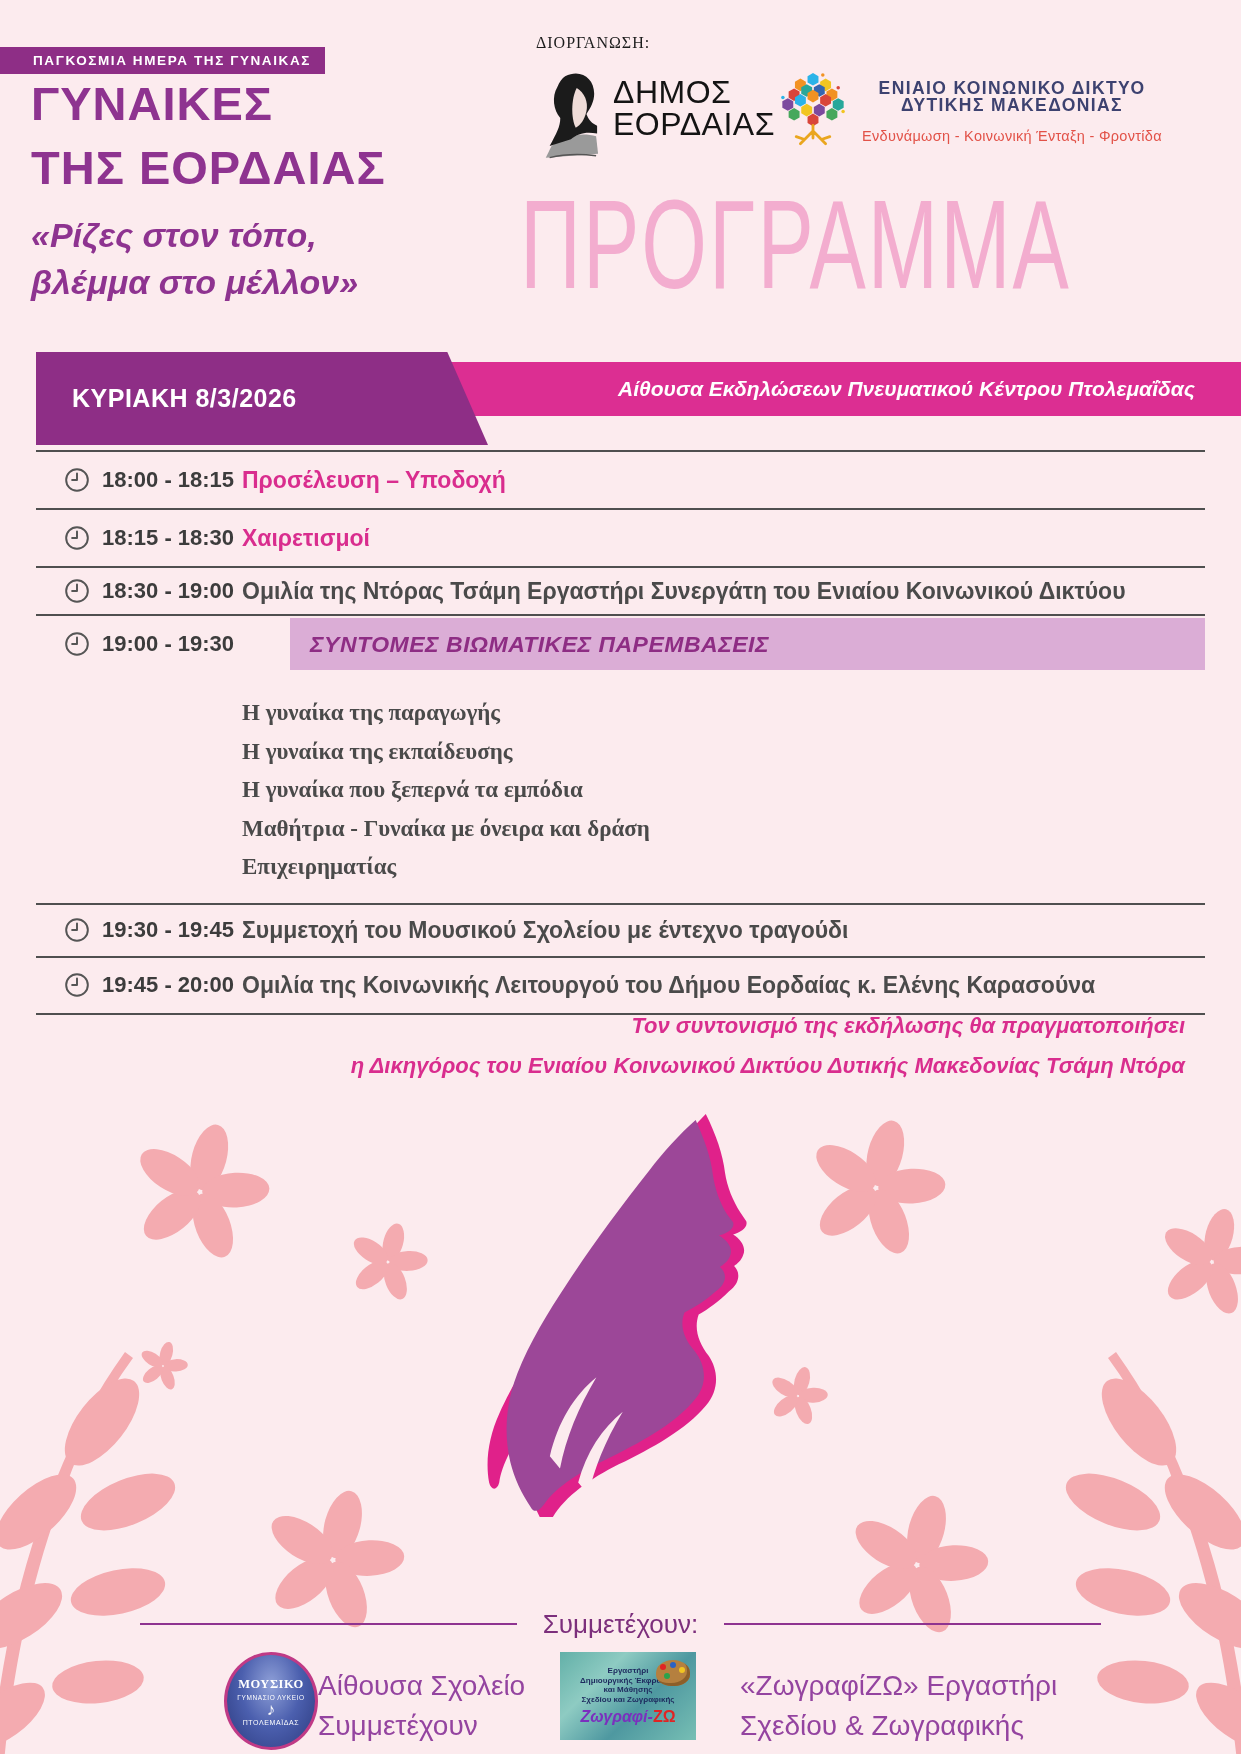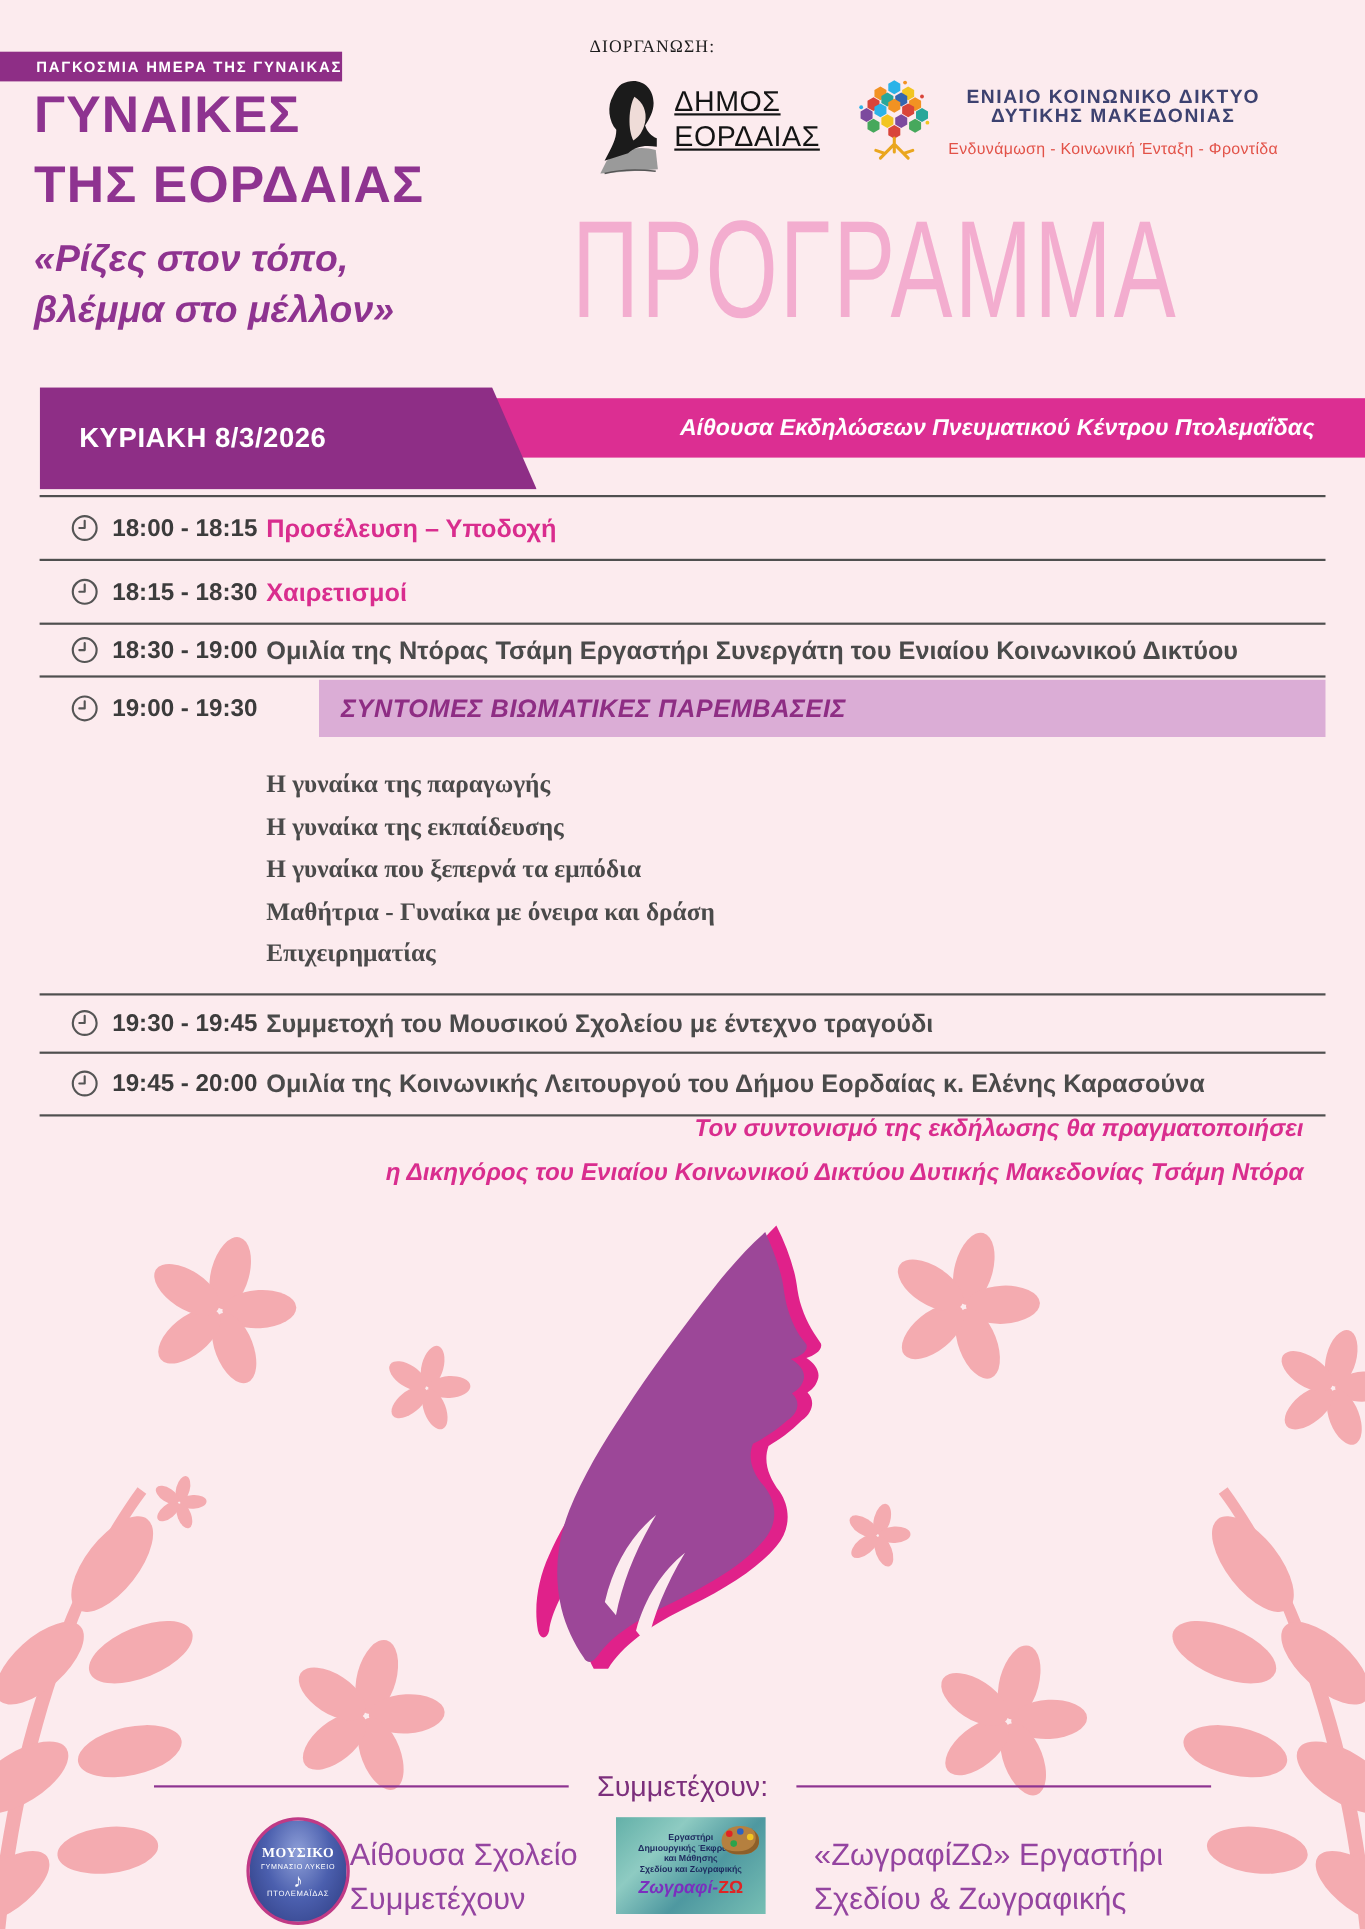"ΠΑΓΚΟΣΜΙΑ ΗΜΕΡΑ ΤΗΣ ΓΥΝΑΙΚΑΣ" .eyebrow { padding: 0 0 0 33px -> 0 14px 0 33px }
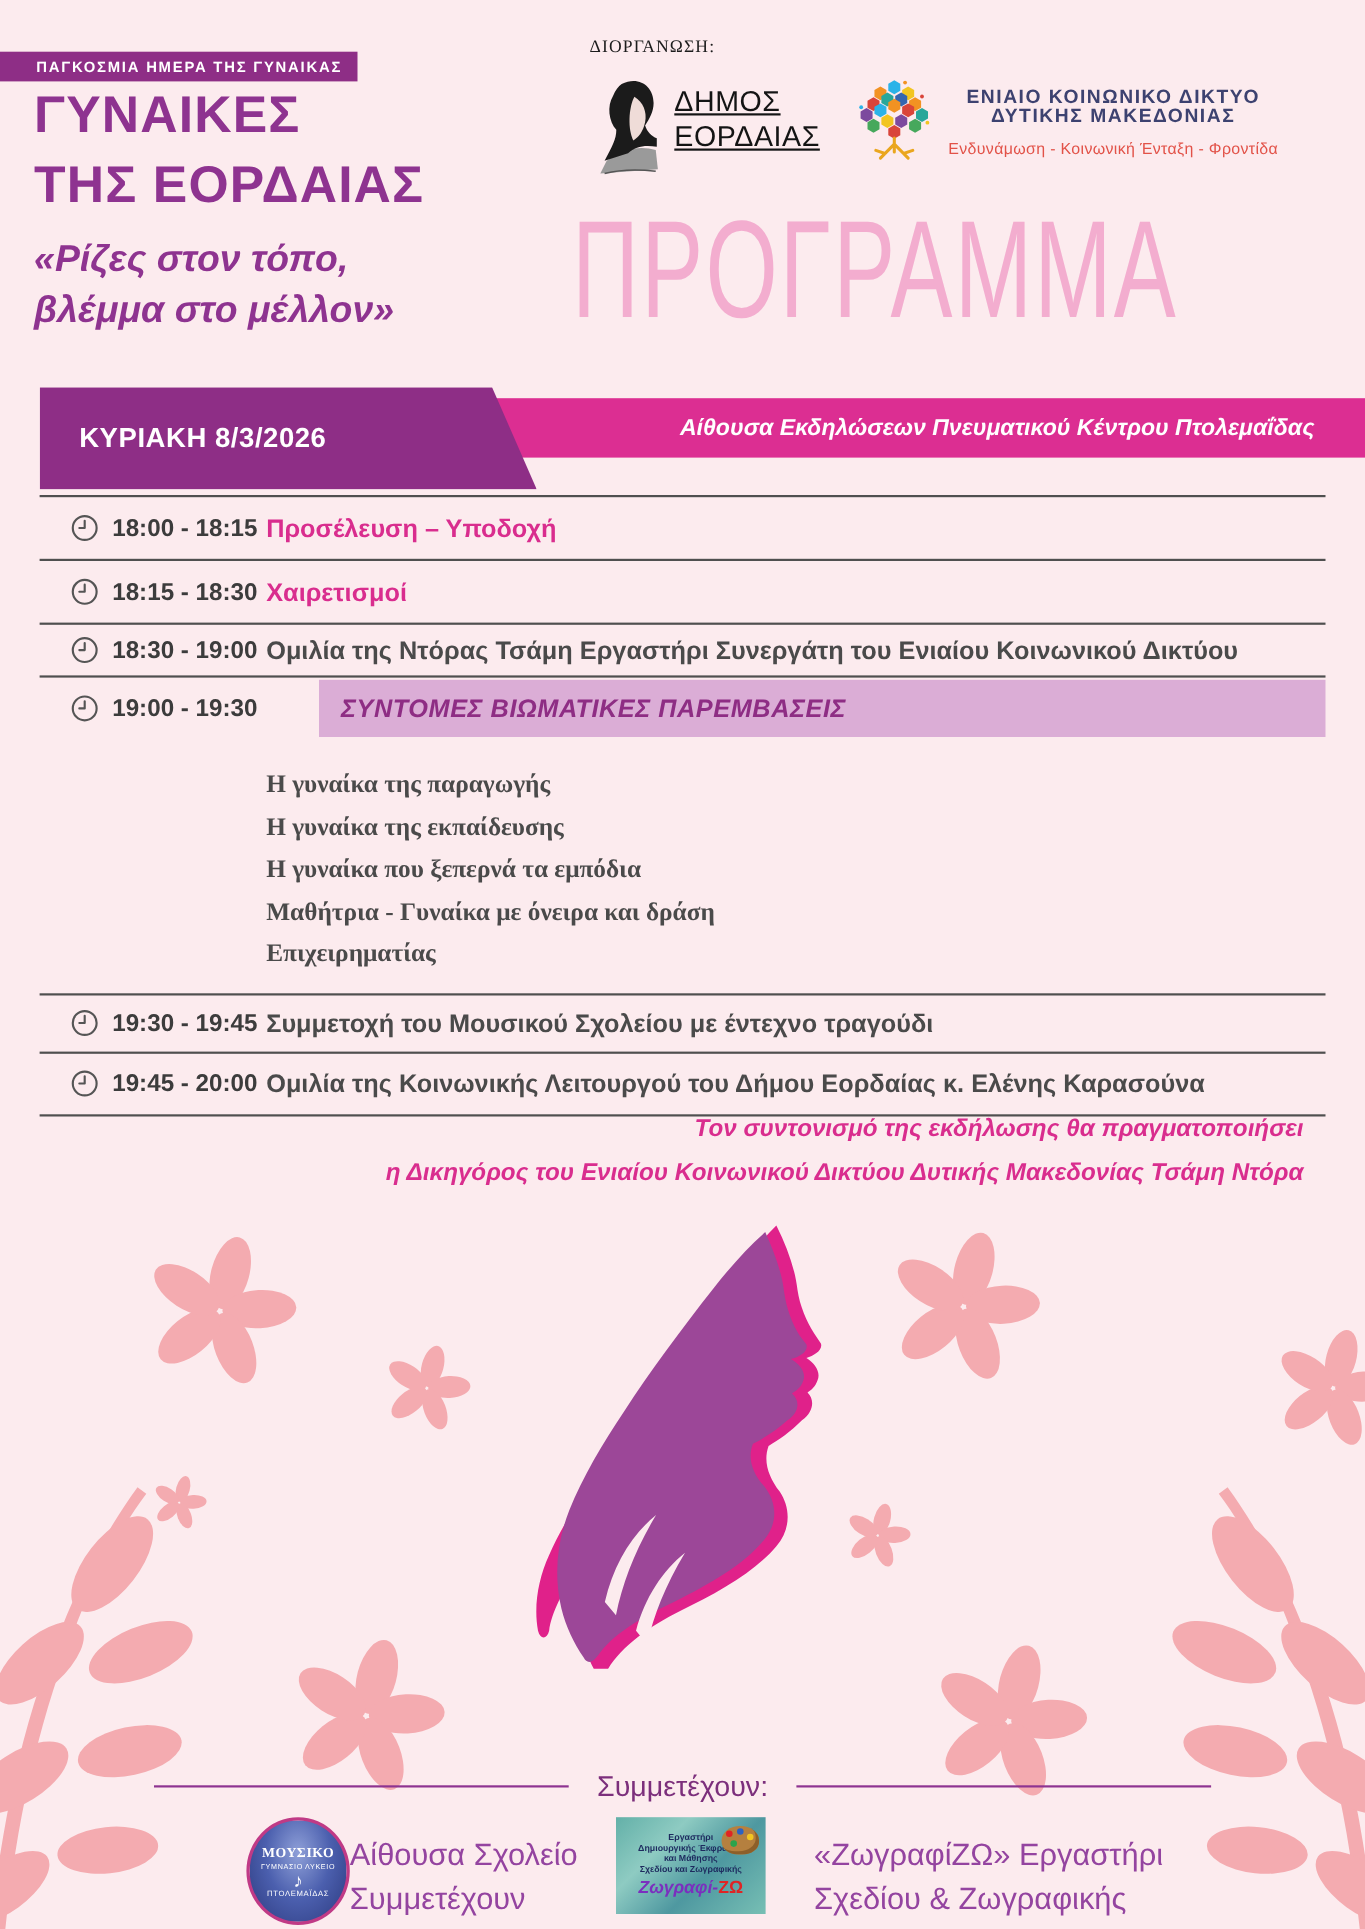"ΔΗΜΟΣ" .muni-name { font-size: 26px -> 32px; text-decoration: underline -> none }
